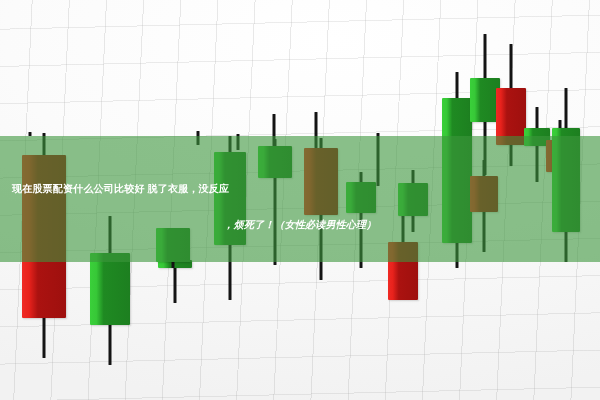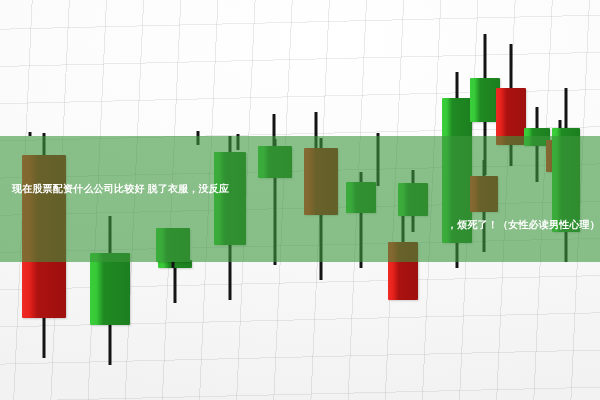"，烦死了！（女性必读男性心理）" .line2 { font-style: none -> italic; text-align: right -> center }
